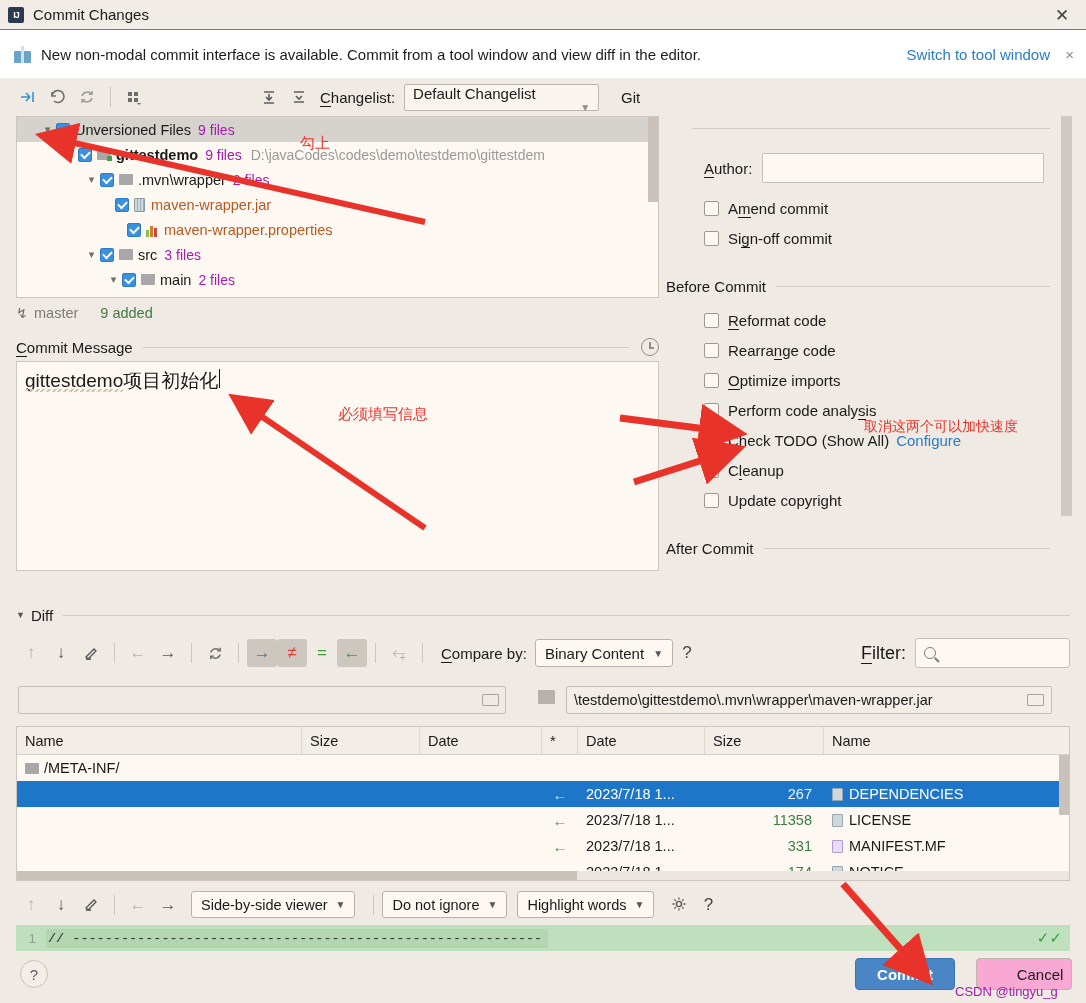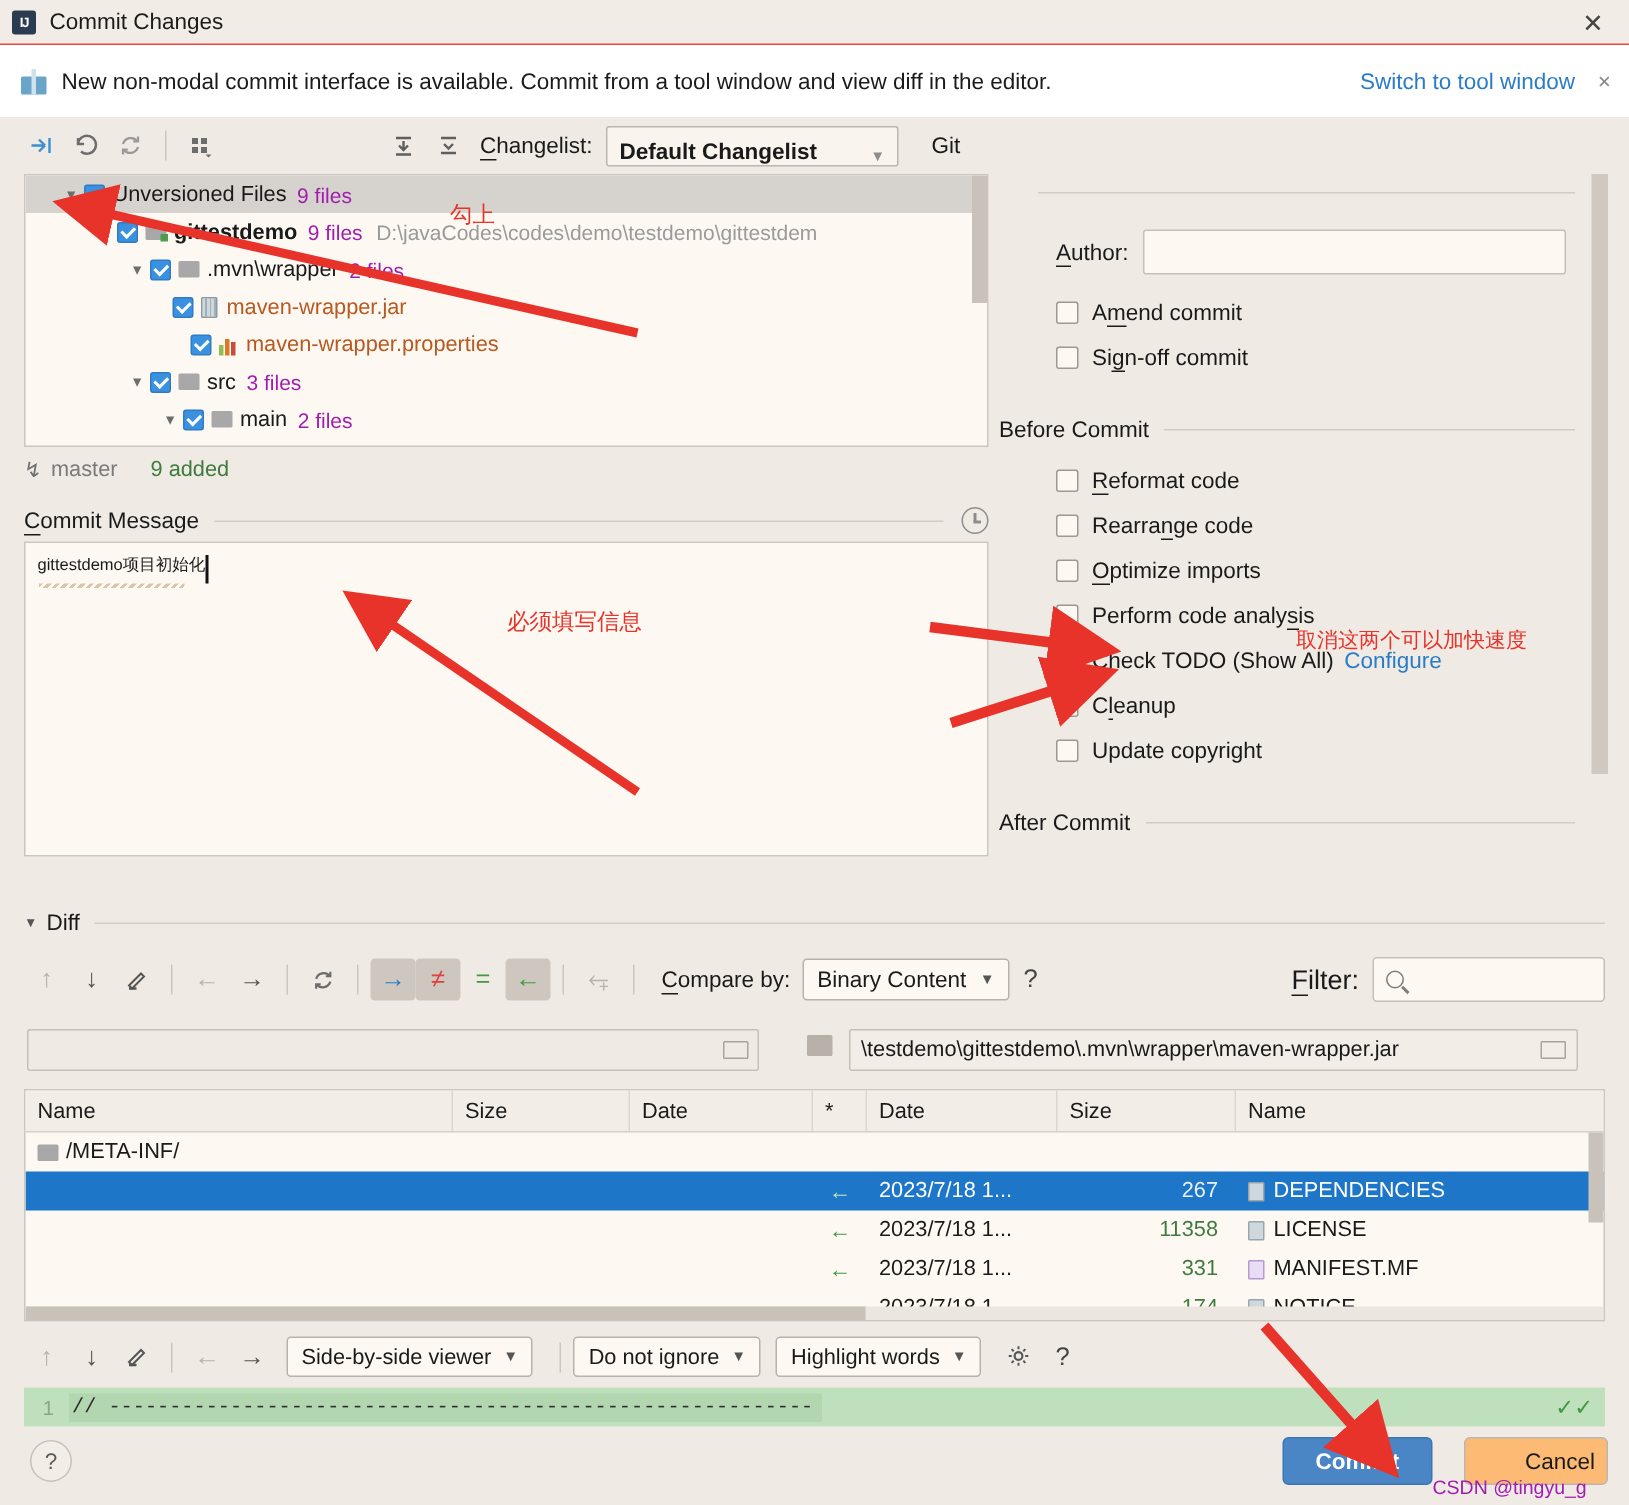"Default Changelist" .combo { align-items: flex-end -> flex-start; flex-direction: none -> column; font-weight: bold -> normal }
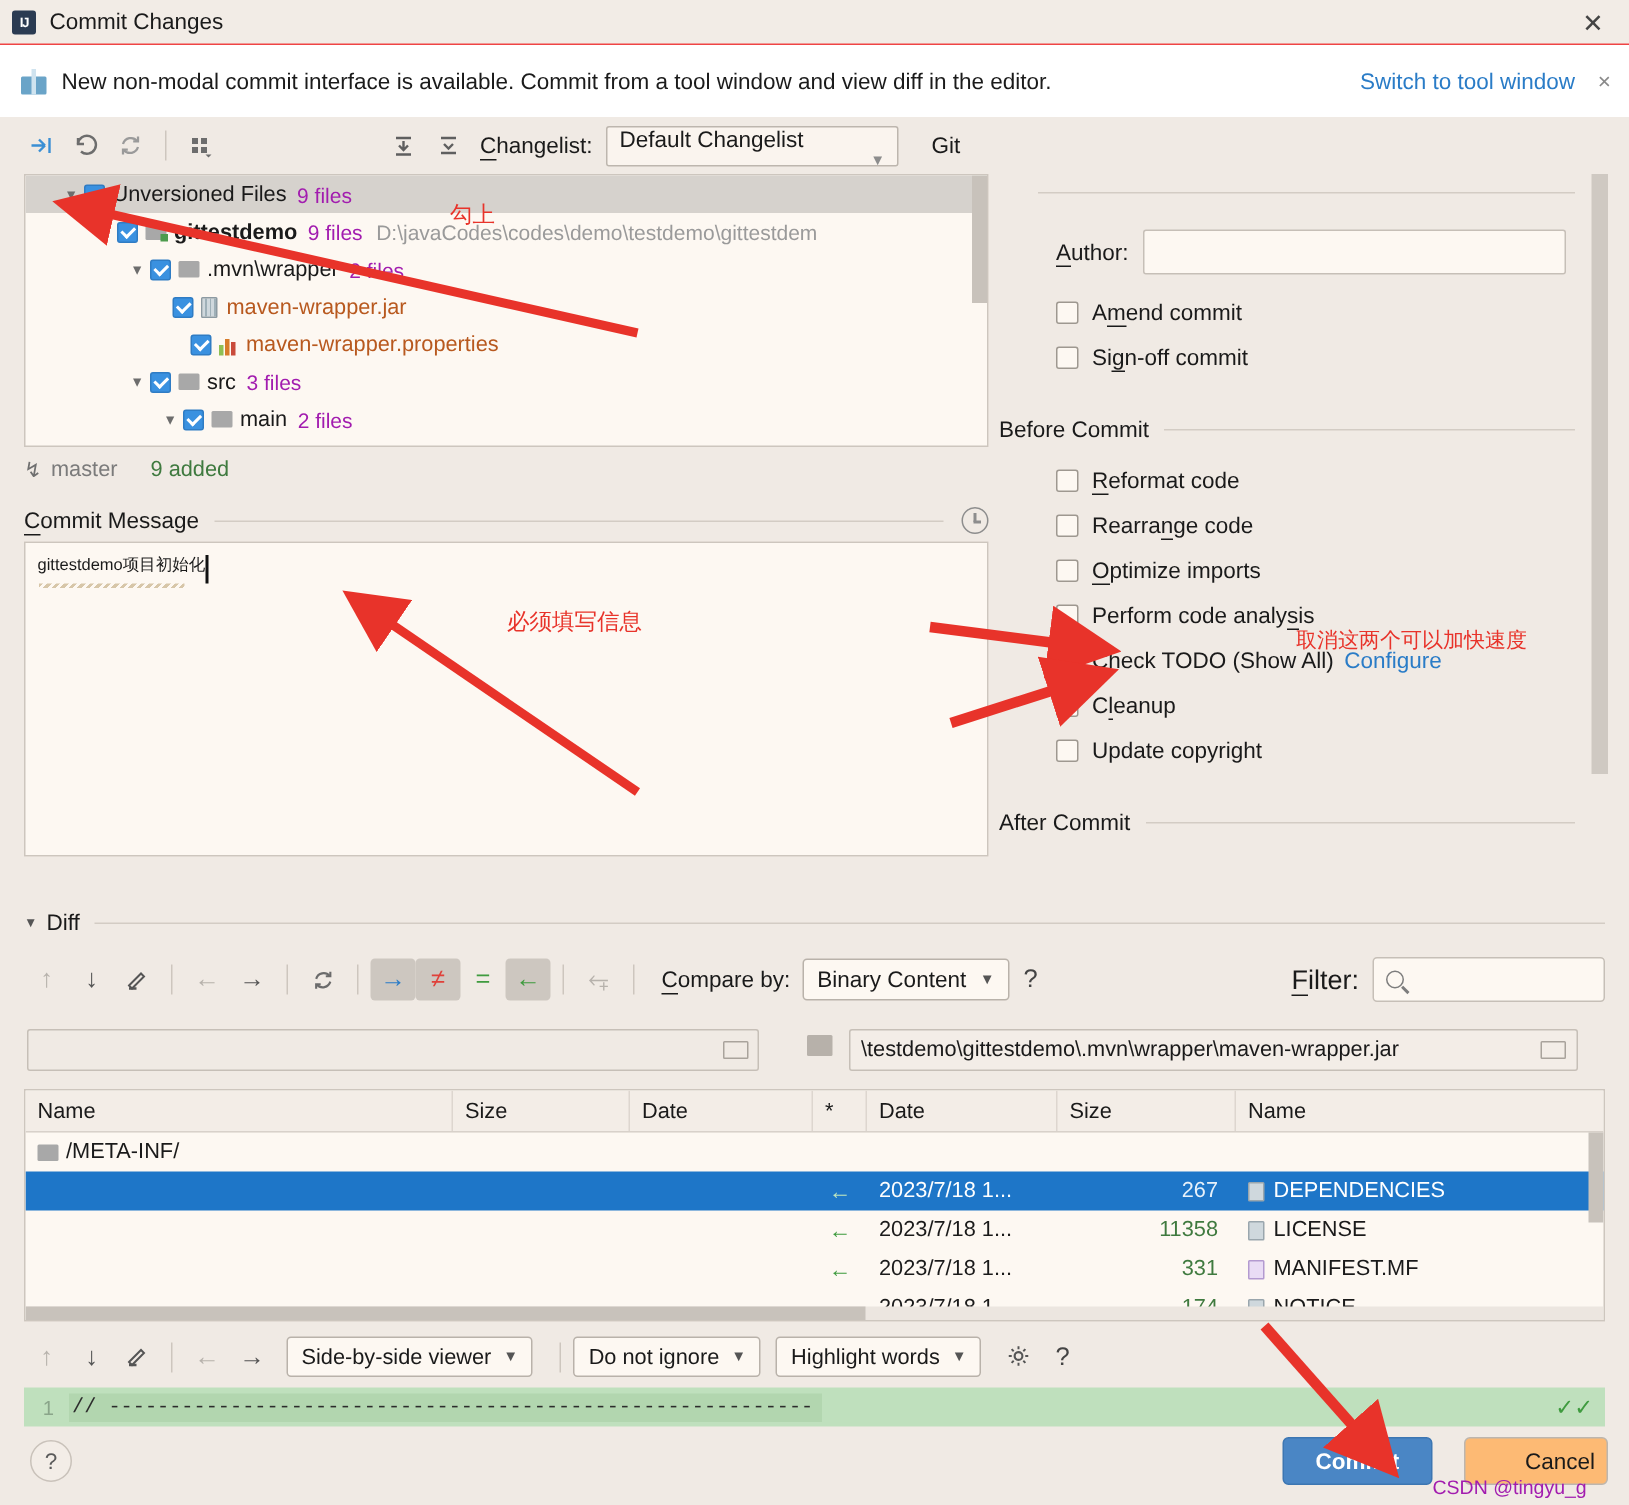"gittestdemo项目初始化" .cm-text { font-size: 11px -> 19px }
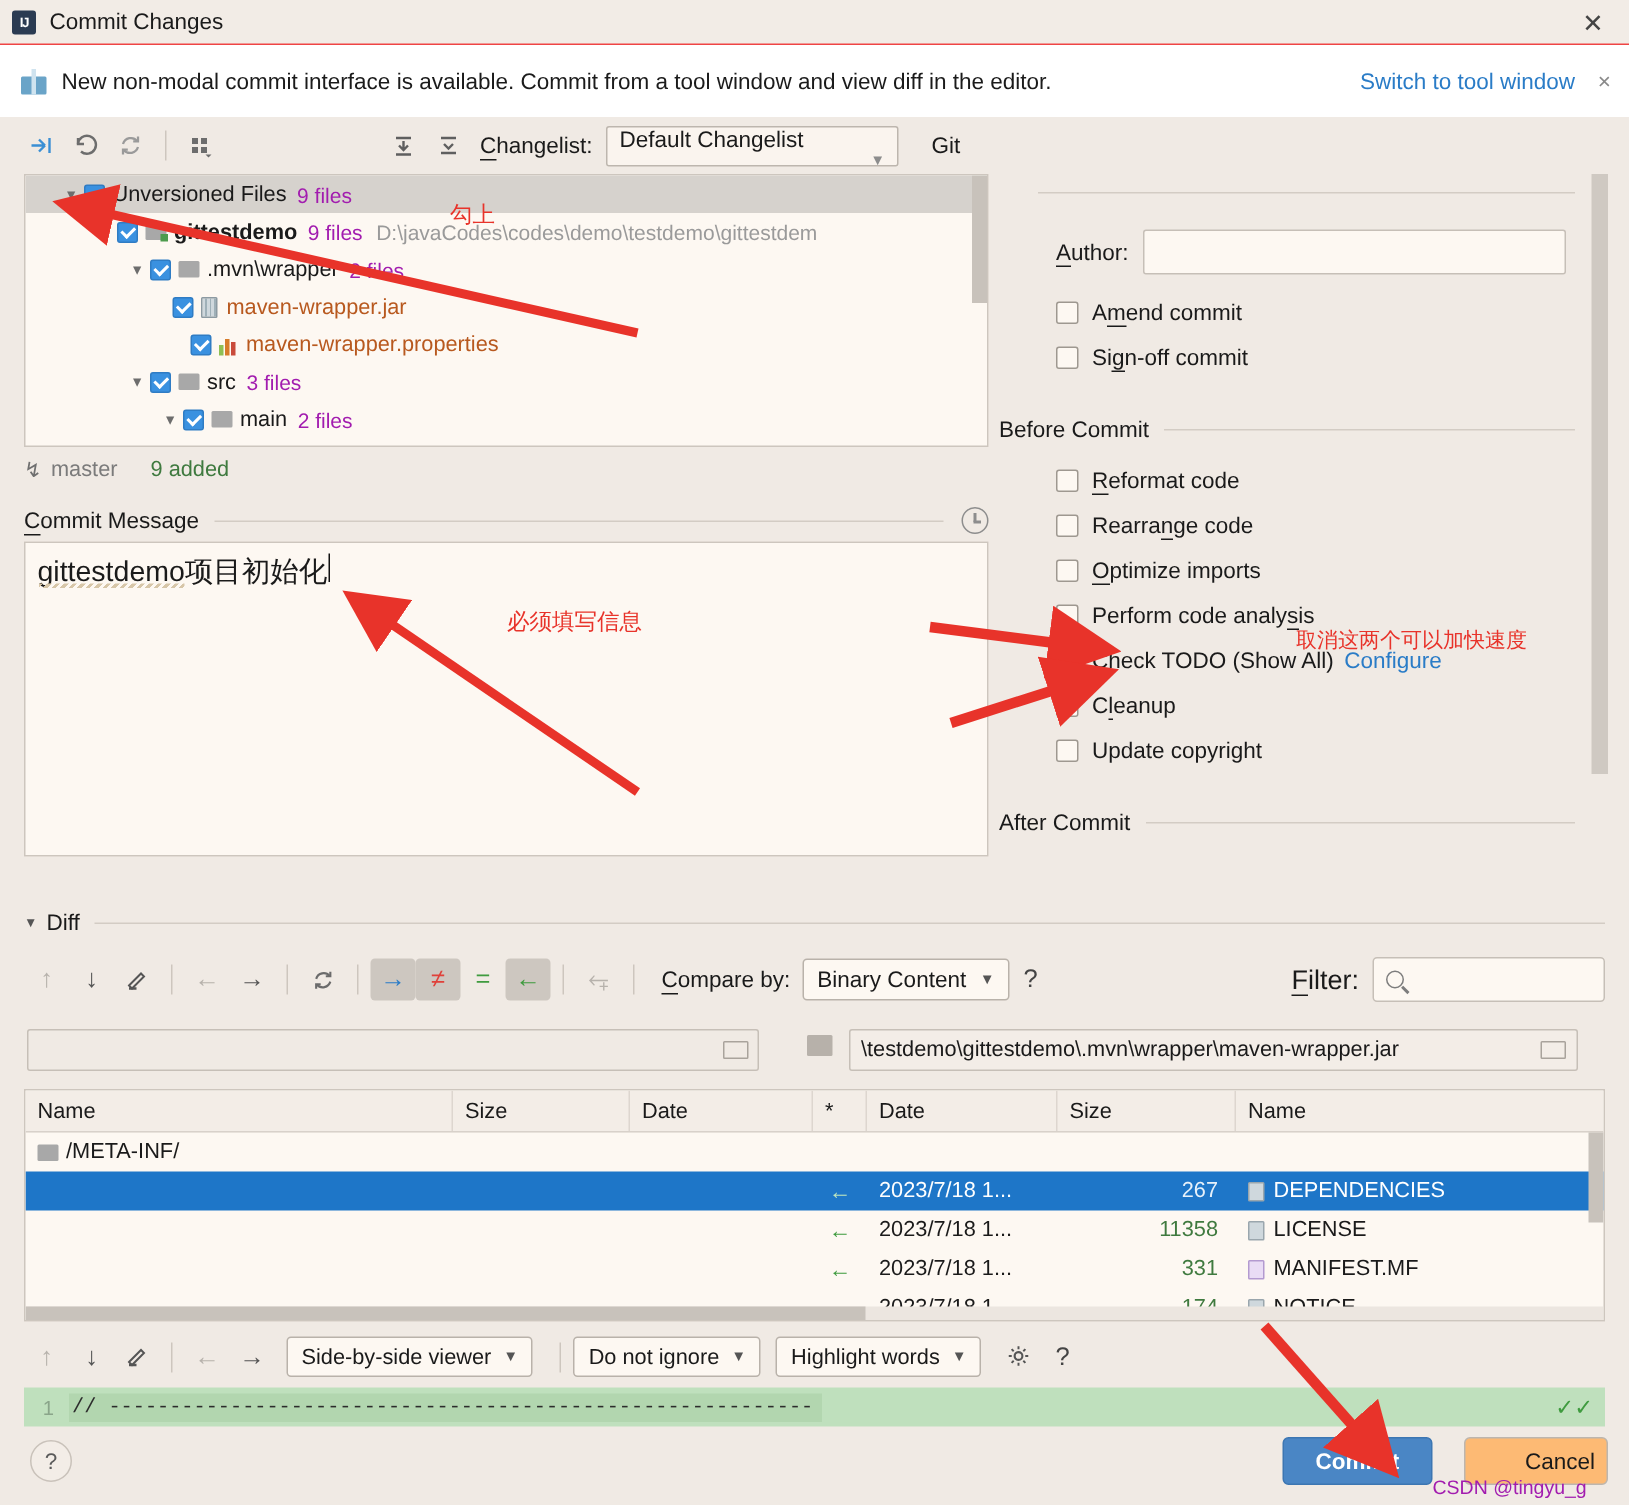"Cancel" .cancel-btn { background: #fdba74 -> #f9a8d4 }
